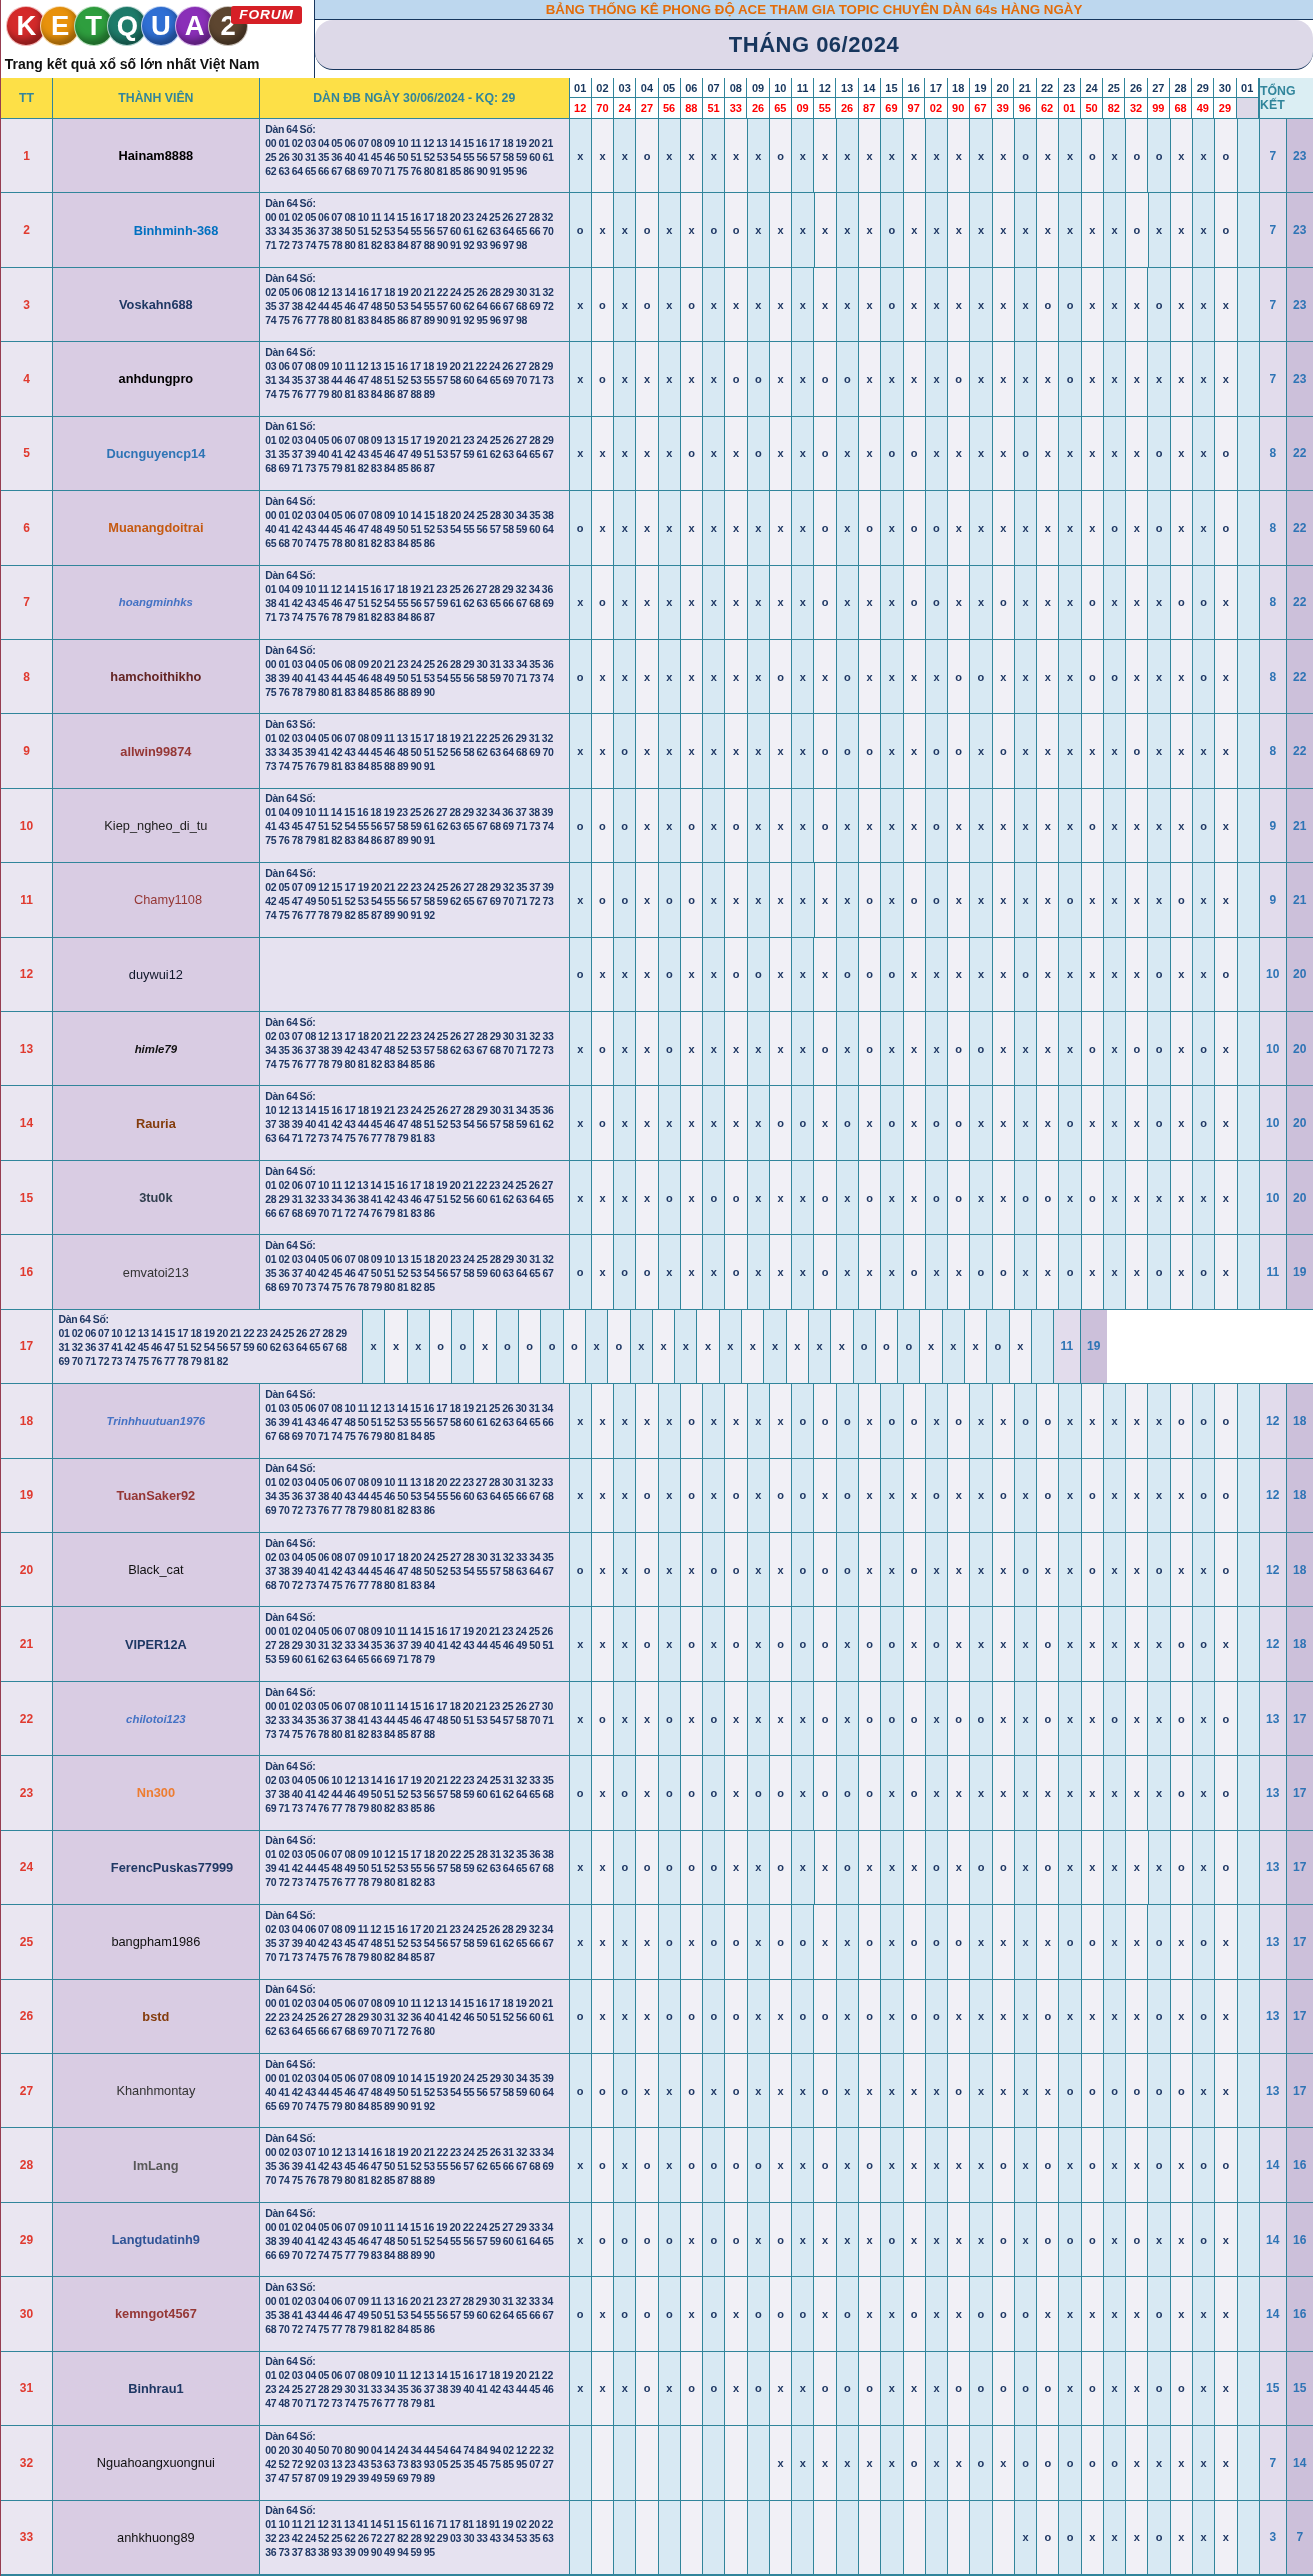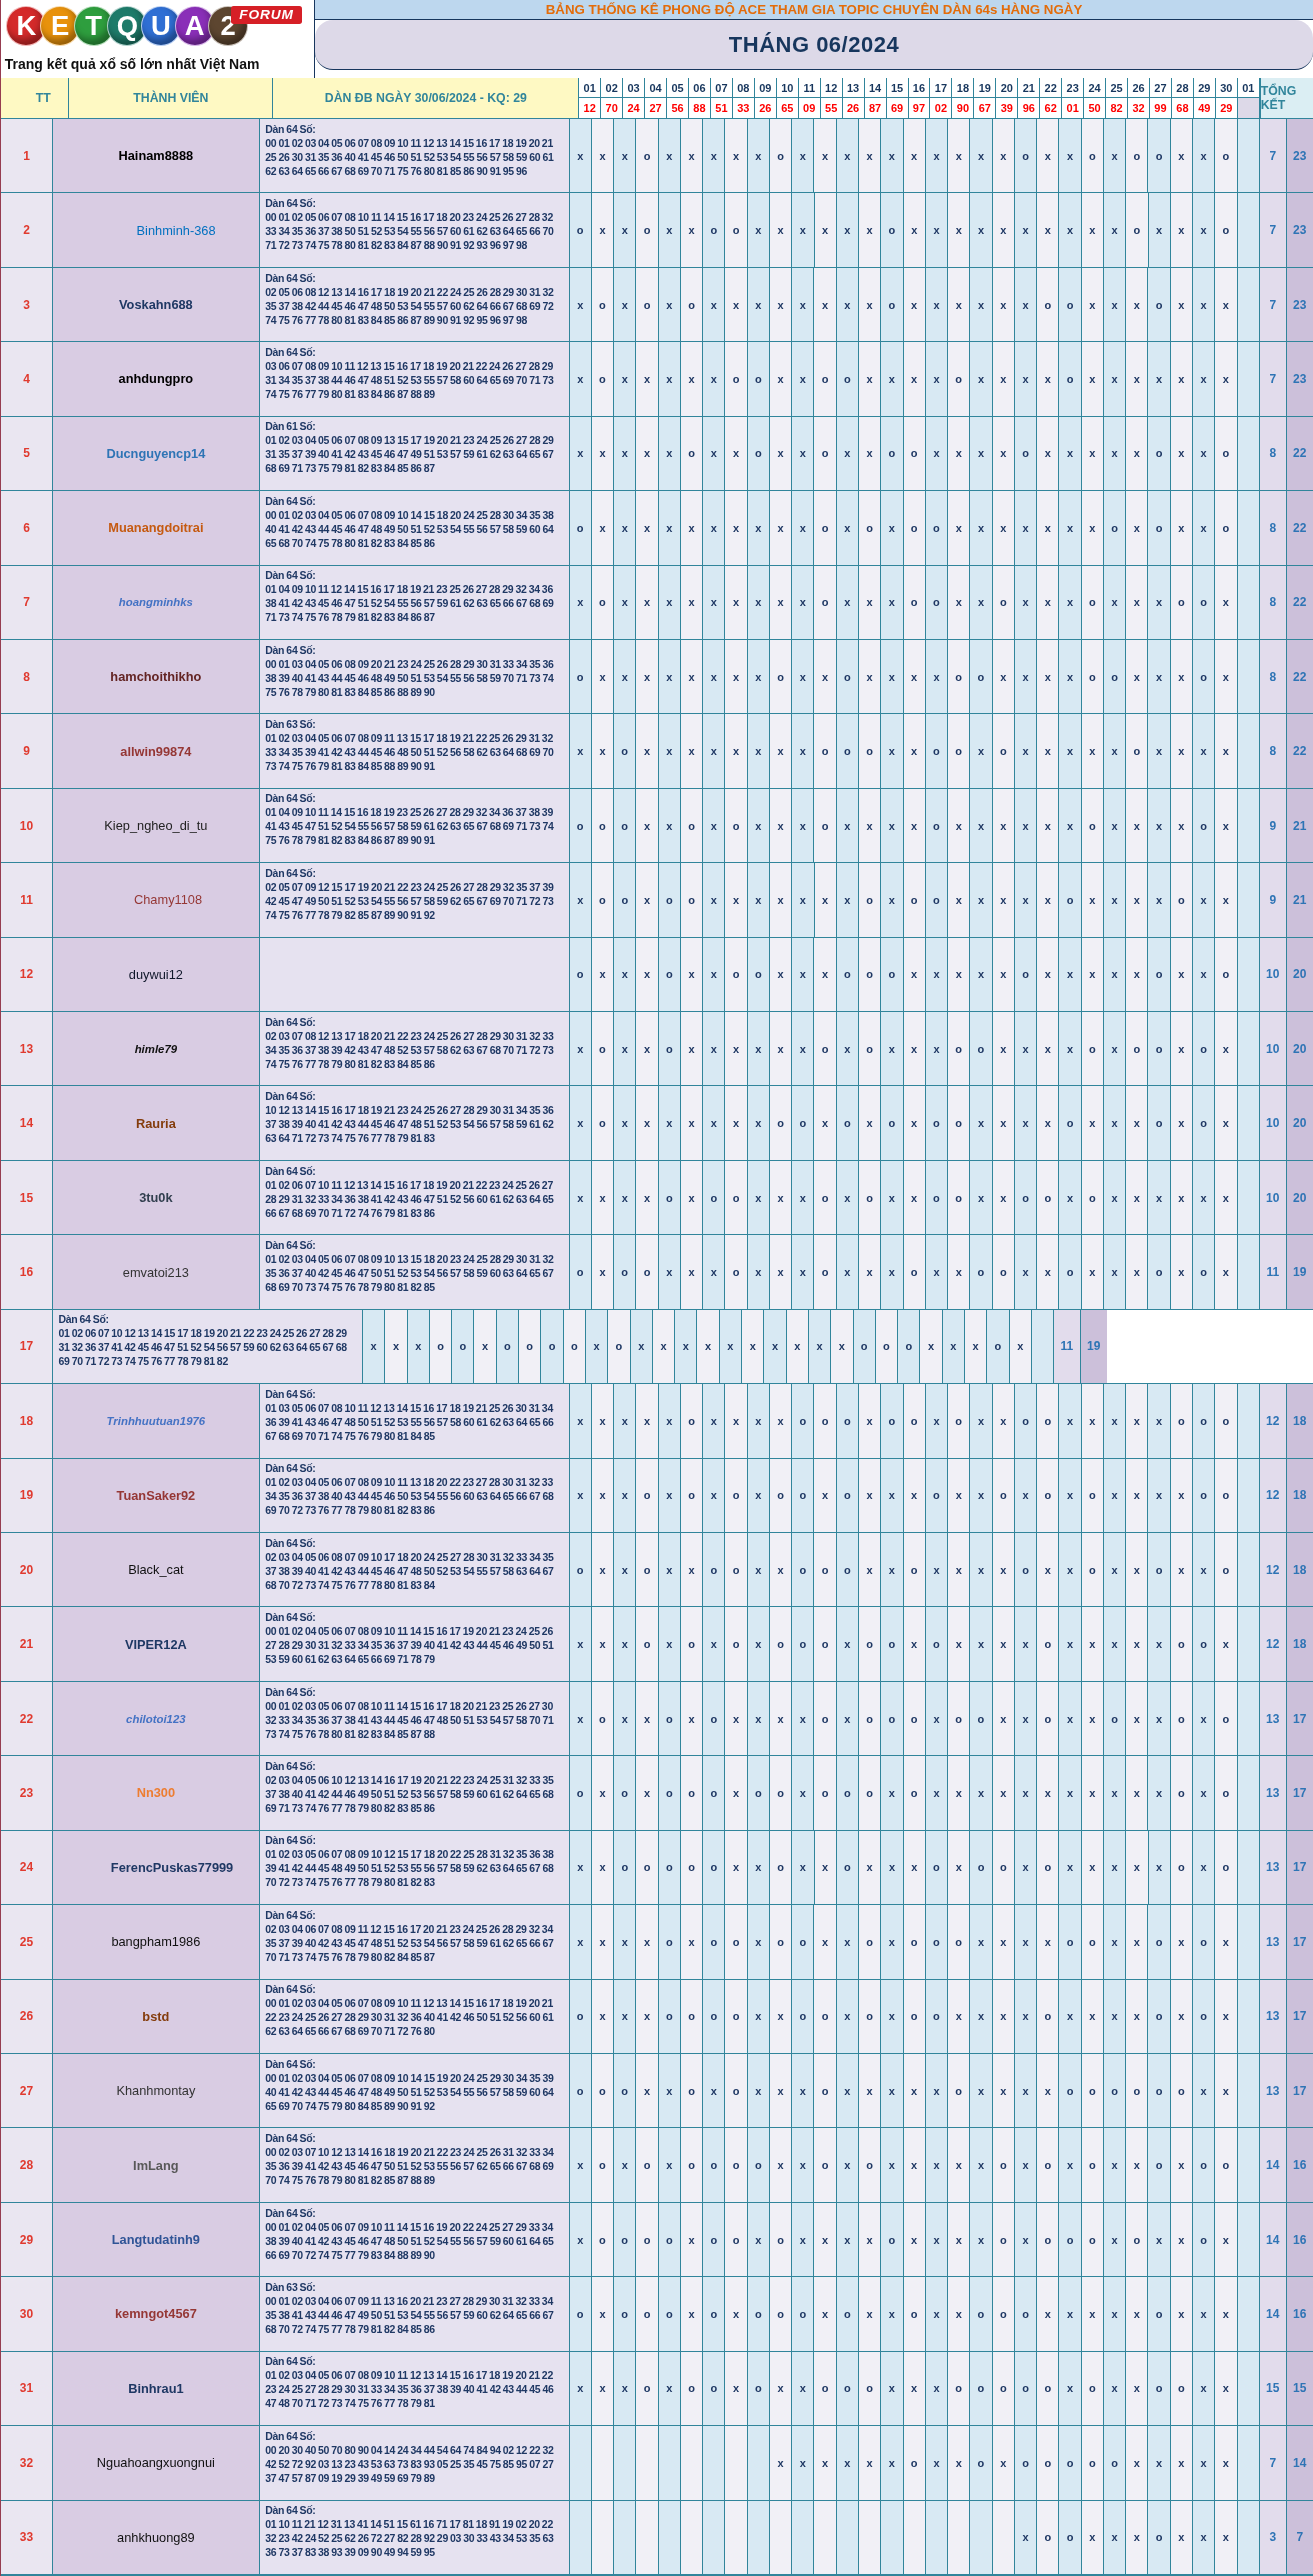"TT" .colhead { background: #fef9c3 -> #fde047; padding-left: 17px -> none }
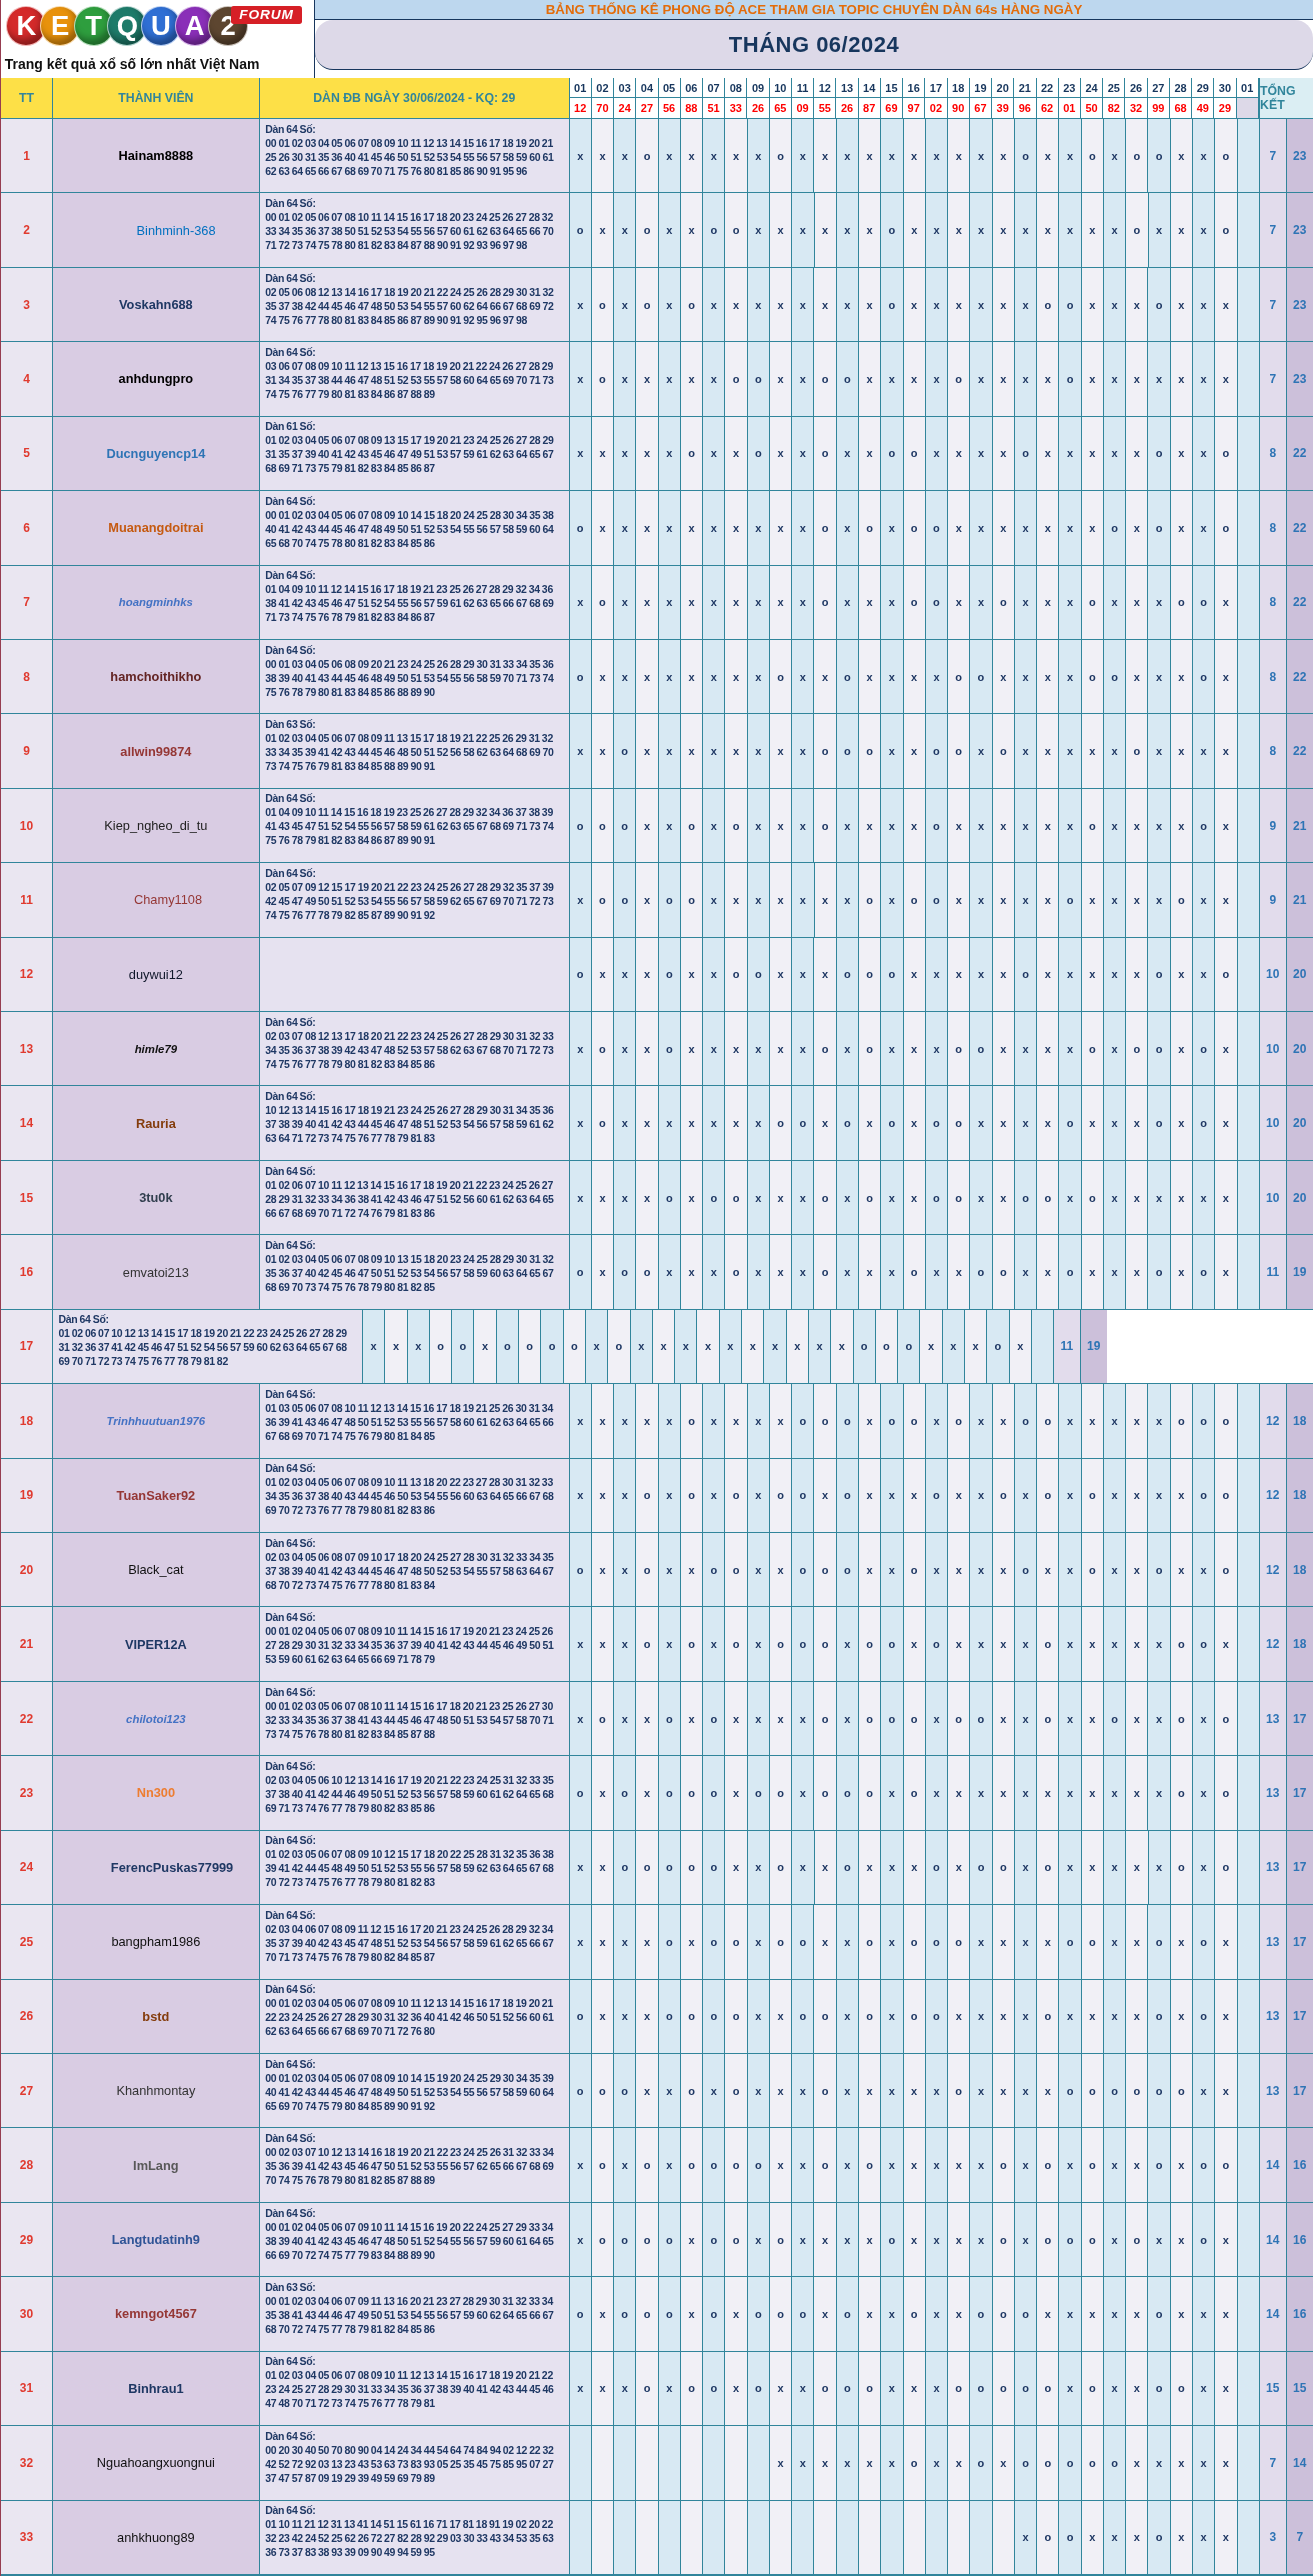"Binhminh-368" div.c-name { font-weight: normal -> bold }
